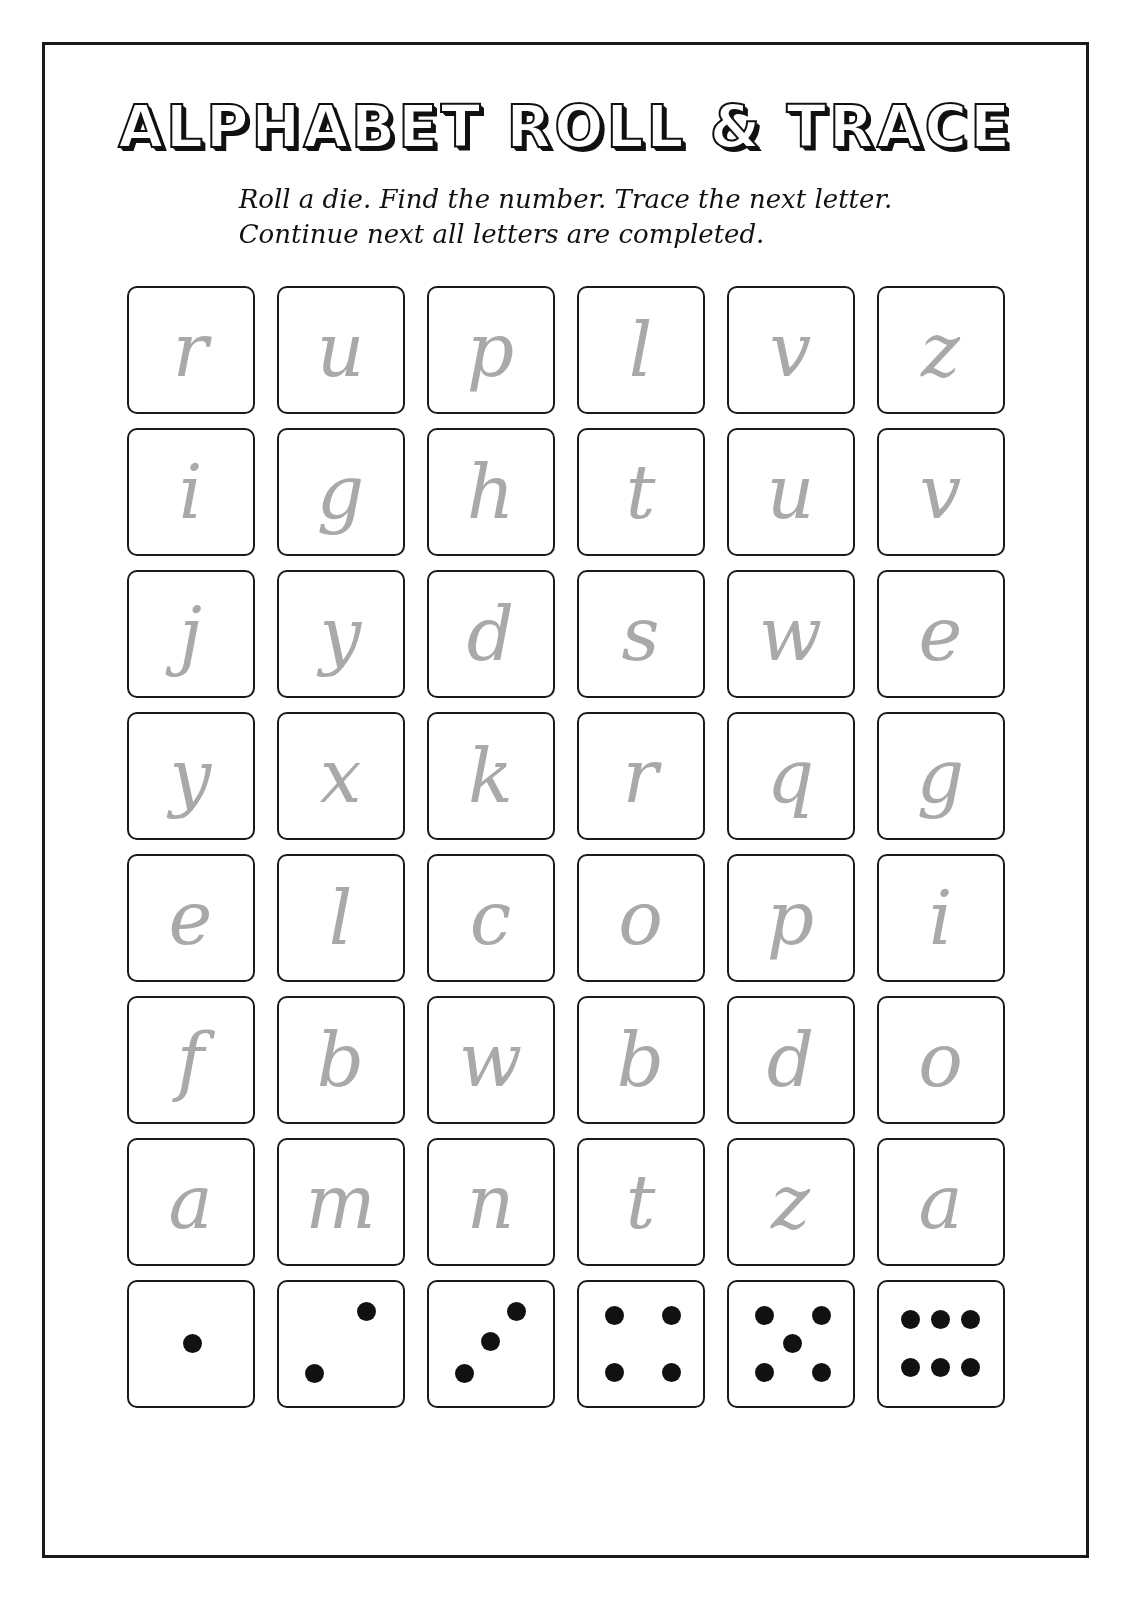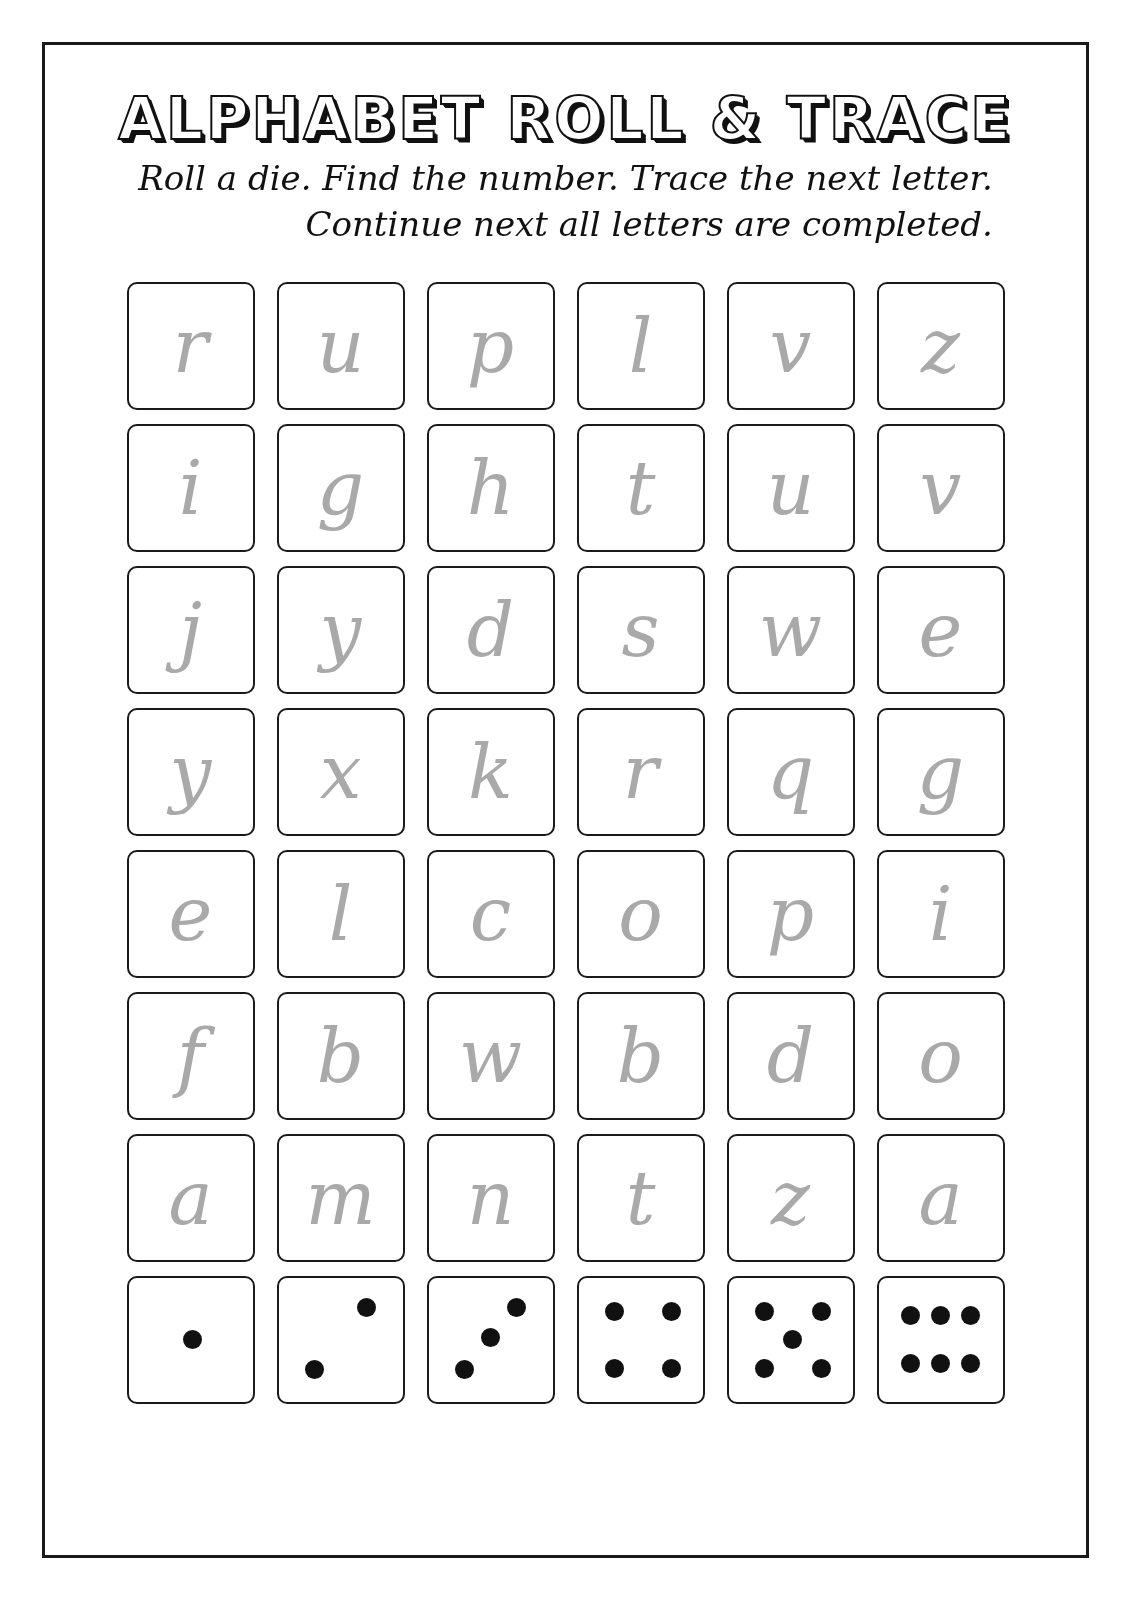"ALPHABET ROLL & TRACE" .title { margin: 0 0 4px 0 -> 8px 0 4px 0 }
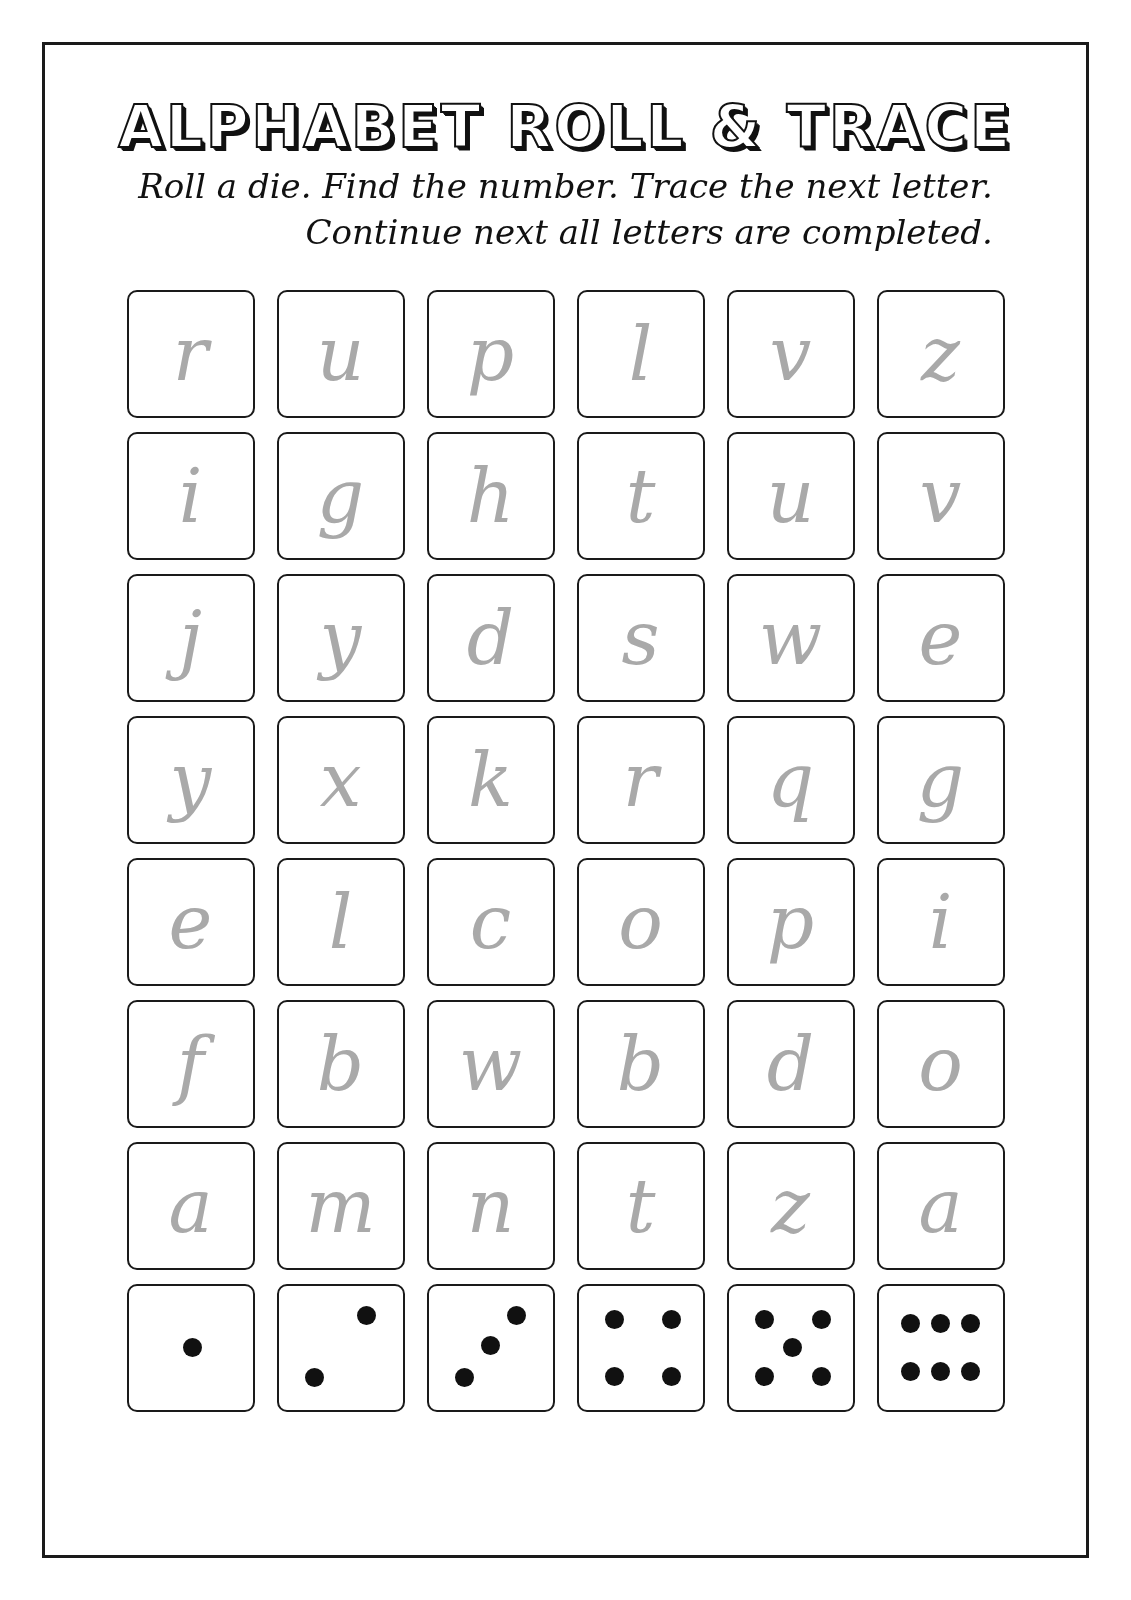"Roll a die. Find the" .subtitle { font-size: 34px -> 26px; margin-top: none -> 18px; text-align: right -> left }
